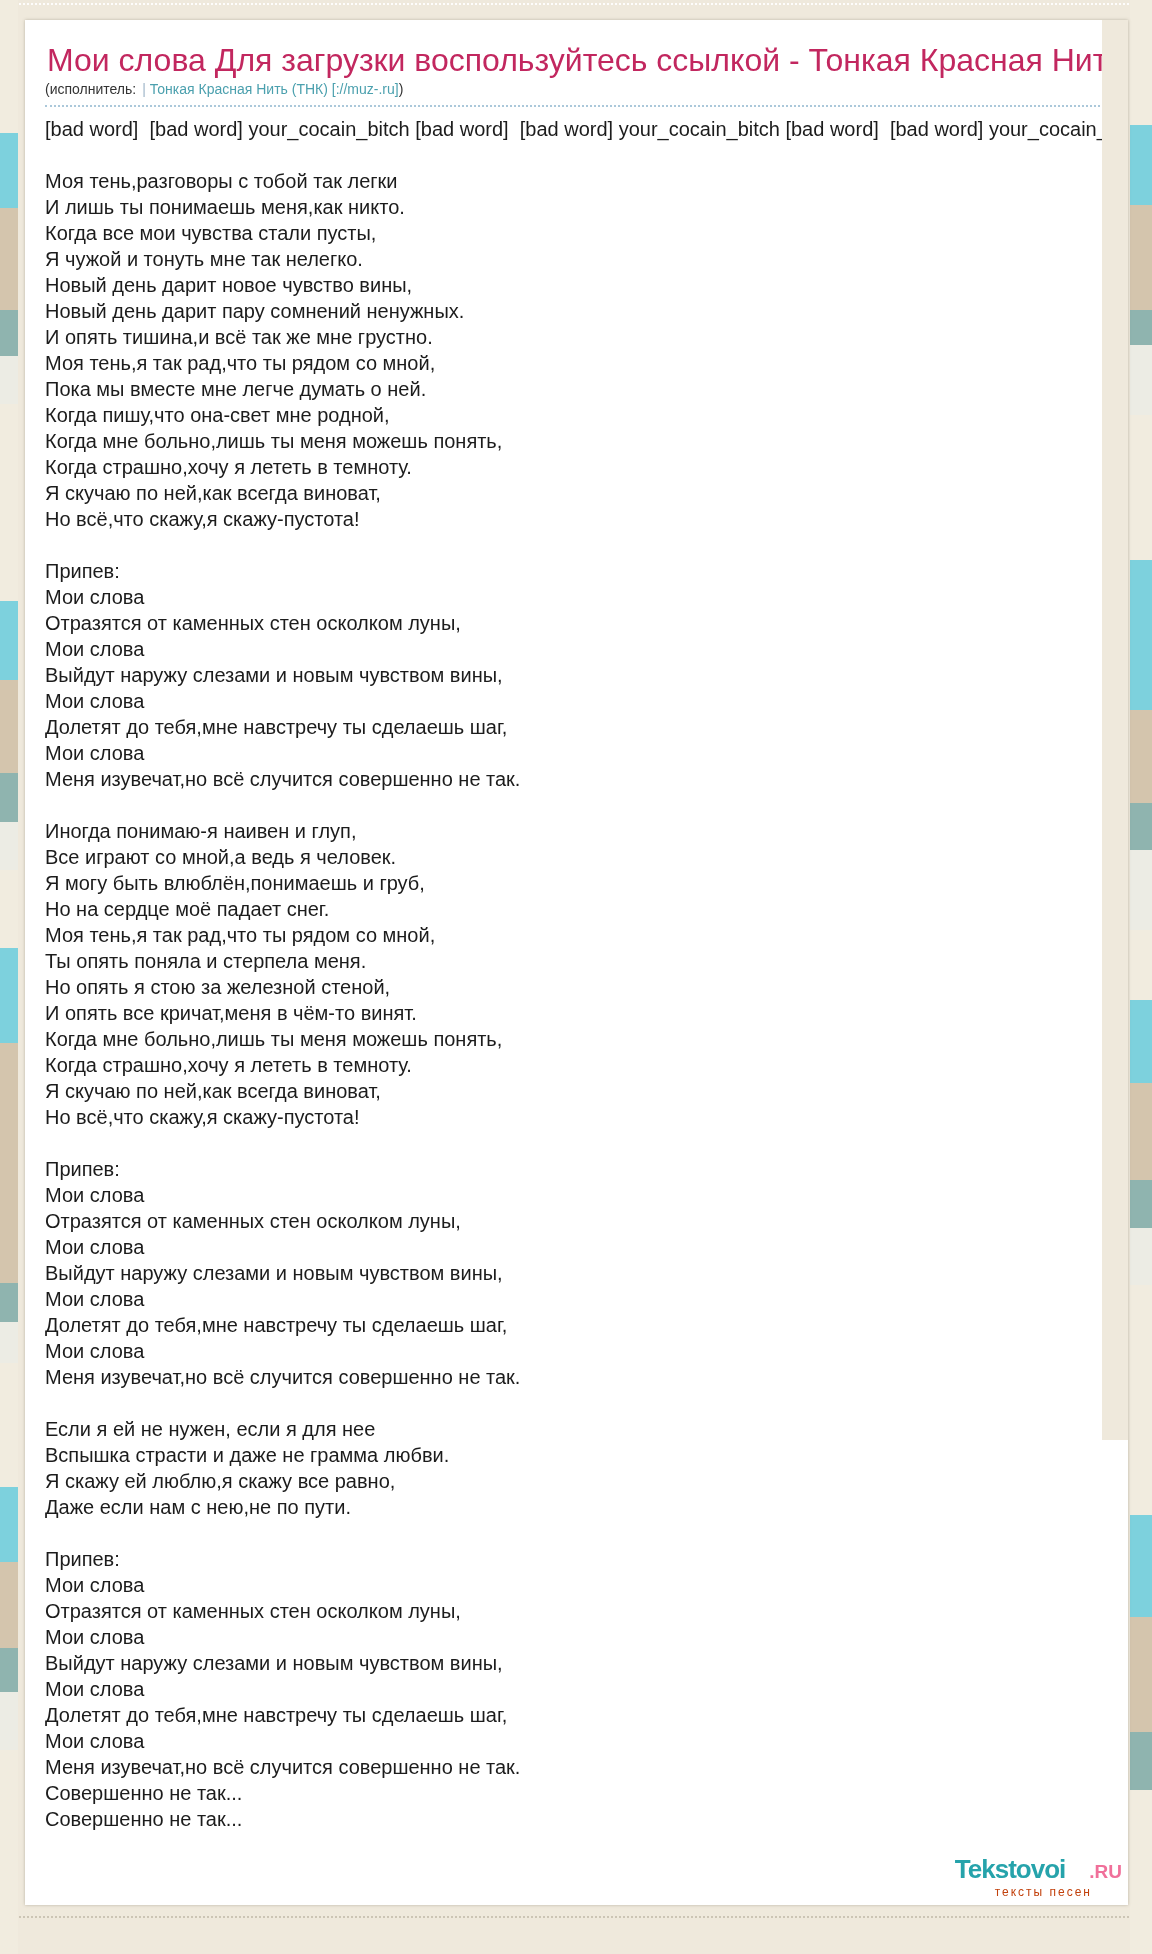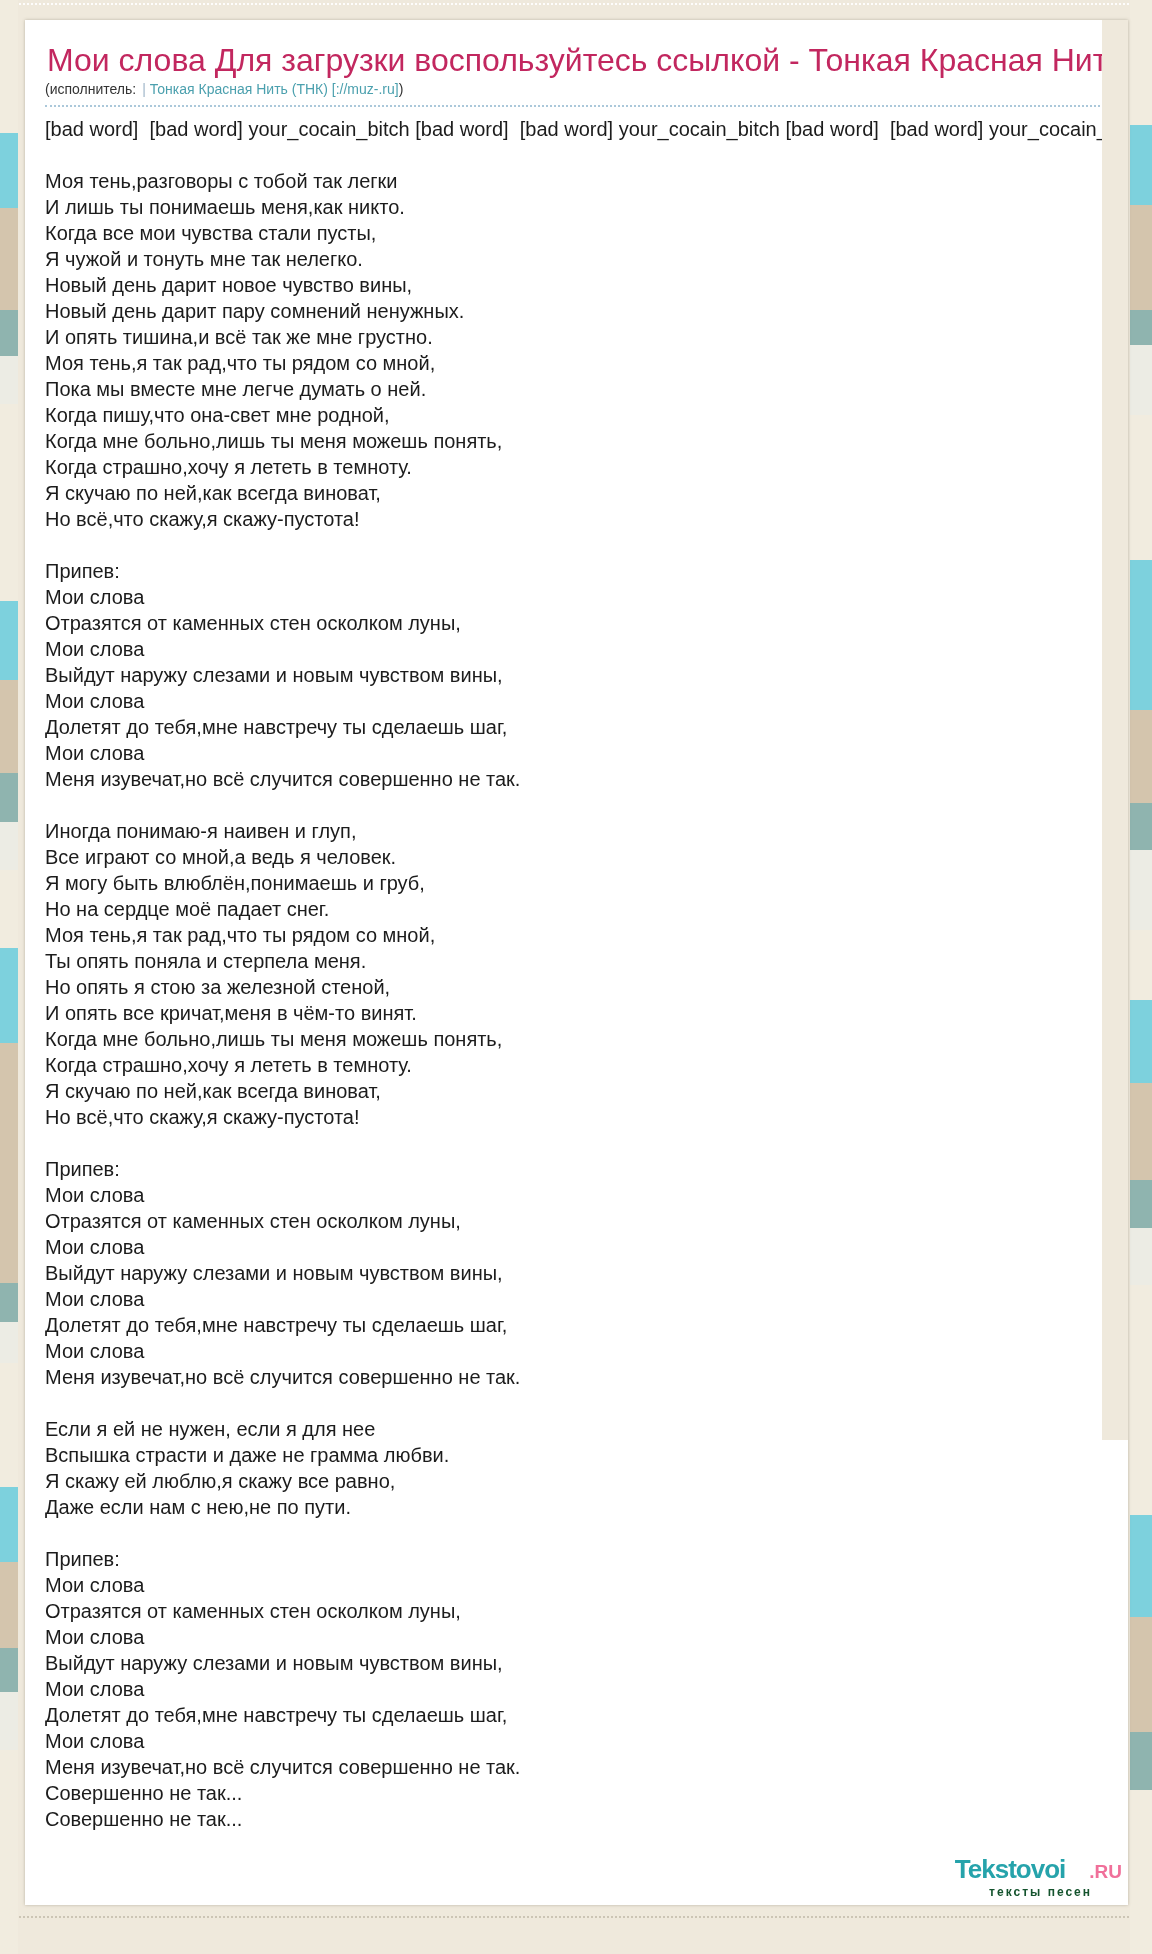"тексты песен" .logo-tagline { color: #14532d -> #c2410c; font-weight: bold -> normal }
